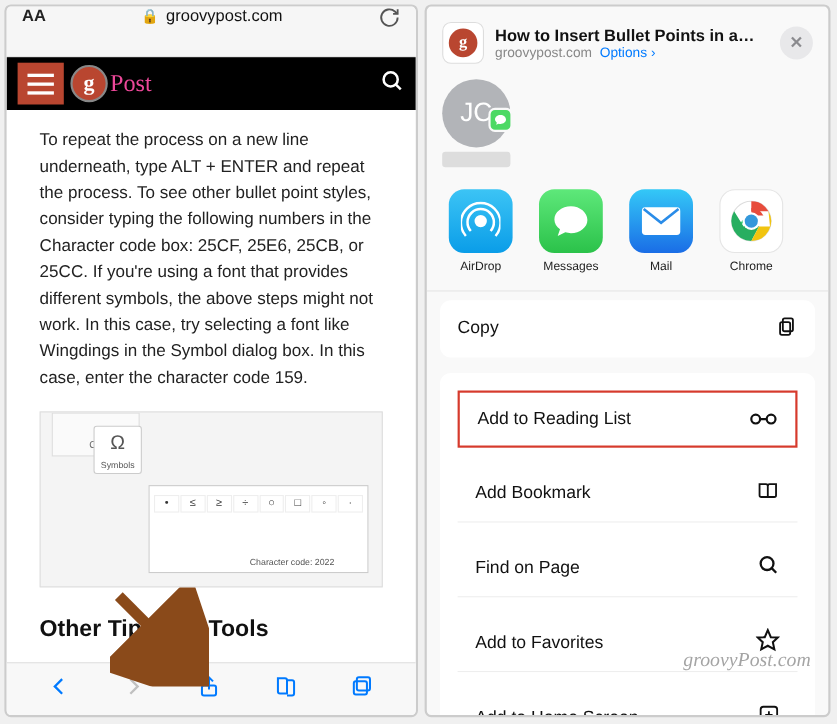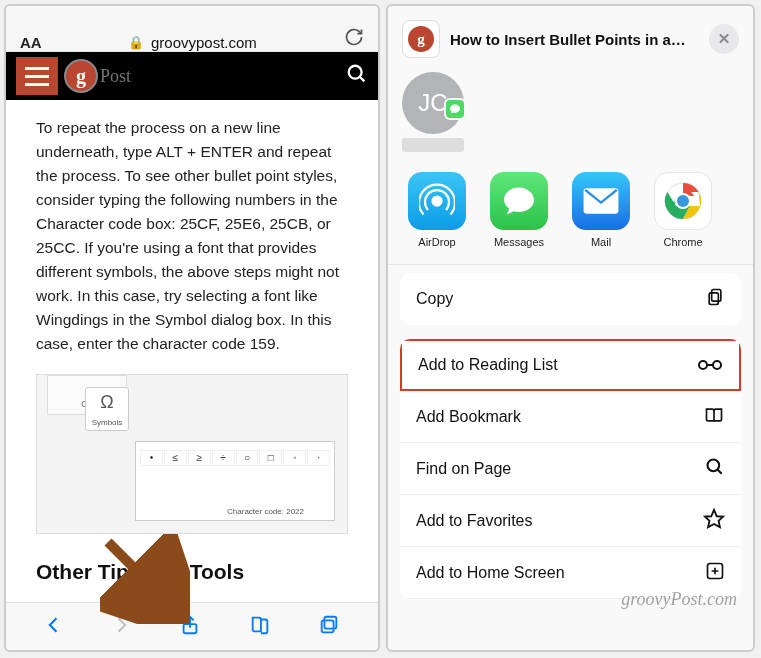"AA" .url-bar { align-items: flex-end -> flex-start }
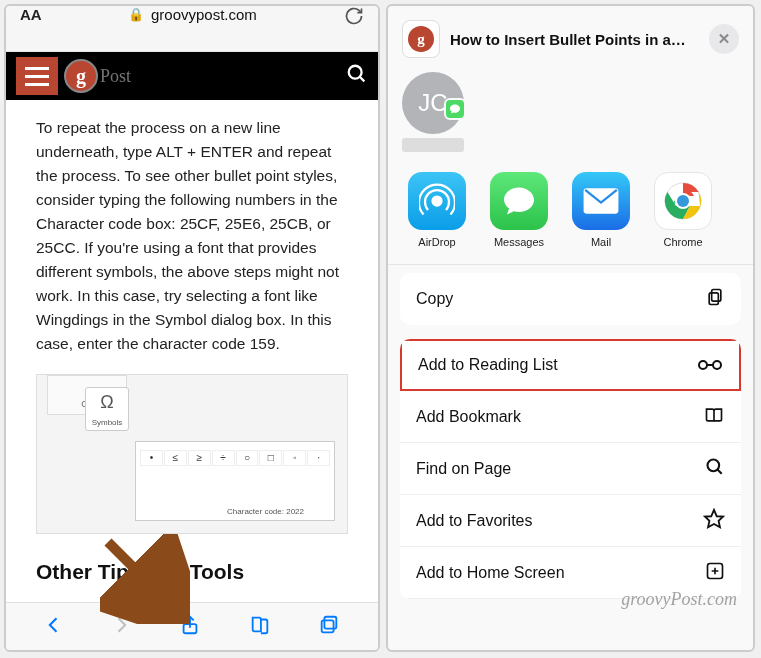"groovypost.com Options ›" div.share-sub { html: none -> <div> <span>groovypost.com</span>&nbsp;&nbsp;<span><span>Options</span> ›</span> </div> }
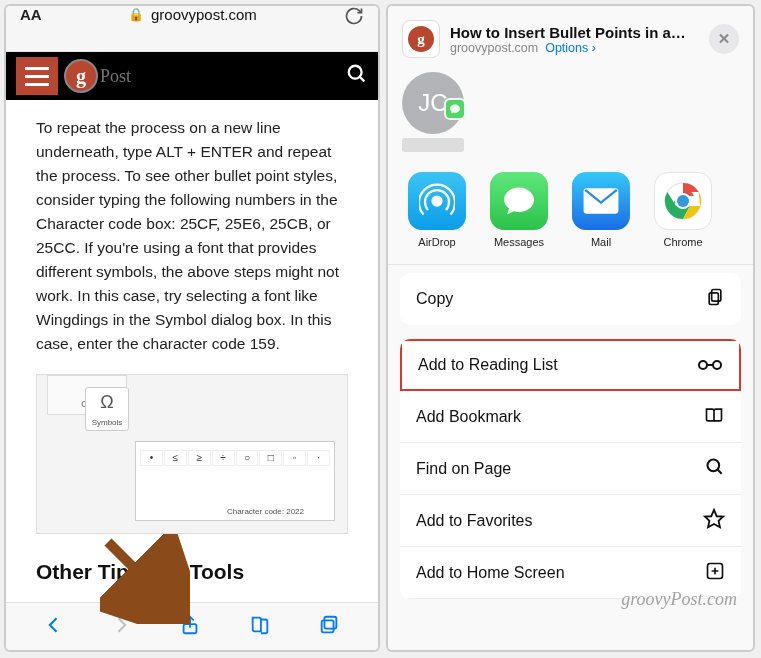"Post" .logo-text { color: #737373 -> #ec4899; font-size: 18px -> 22px }
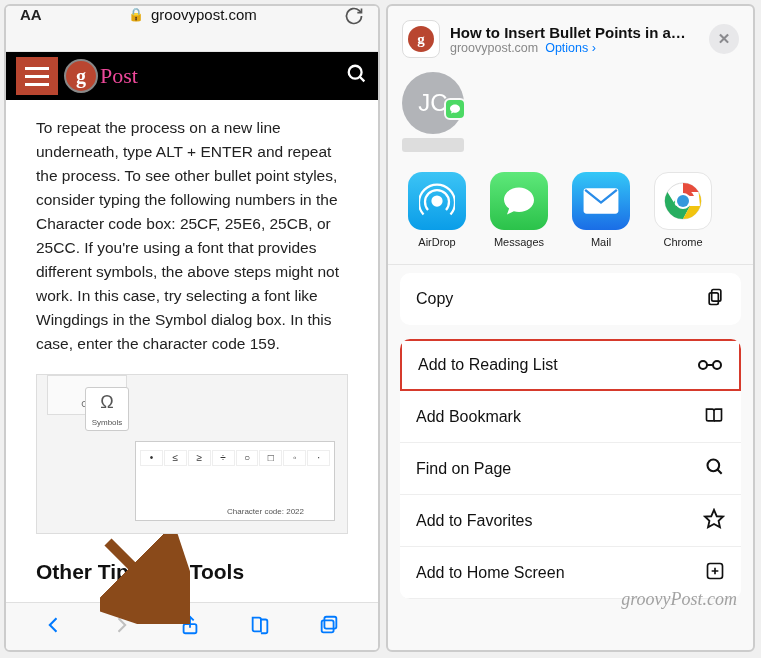"Add to Reading List" .group .action { margin: 0 -> 16px }
